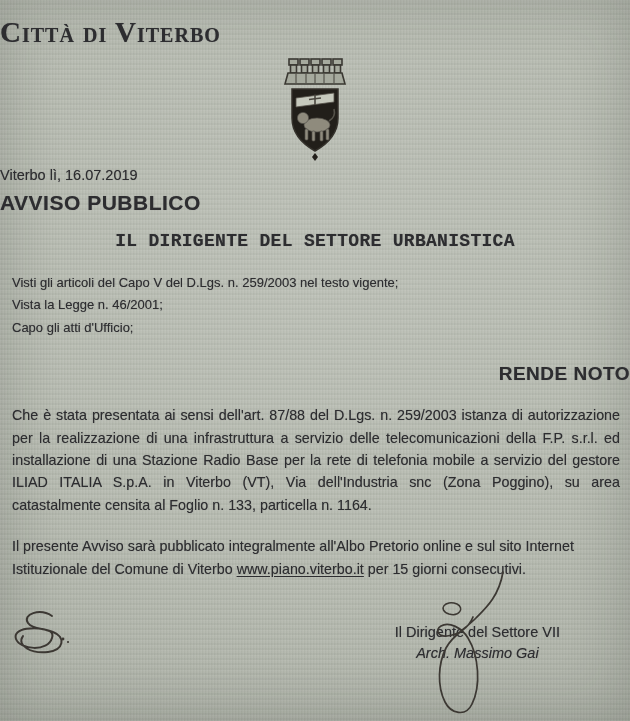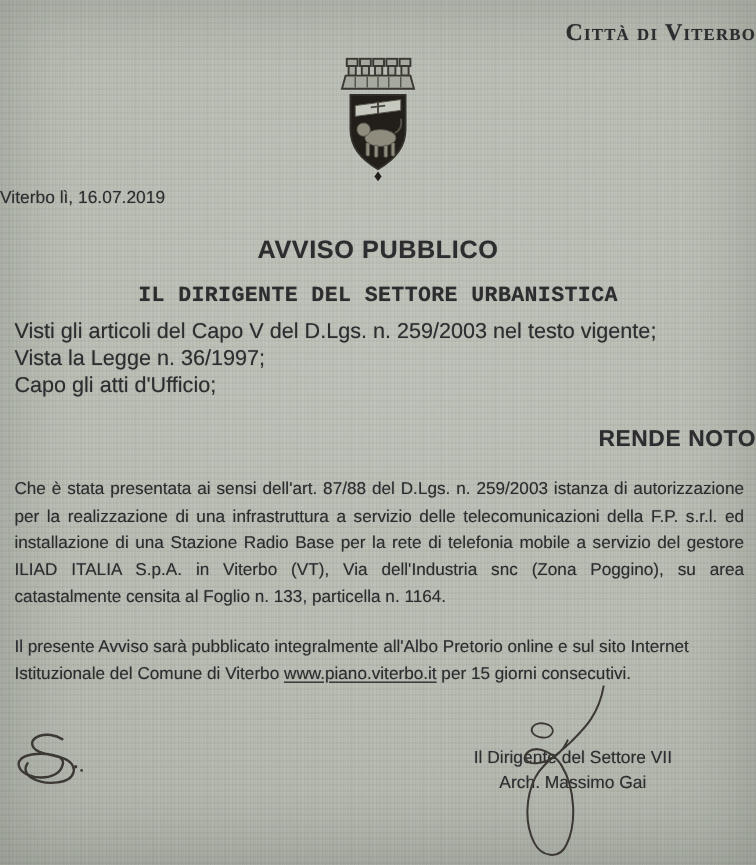"Città di Viterbo" .doc-title { font-size: 20px -> 29px; text-align: right -> left }
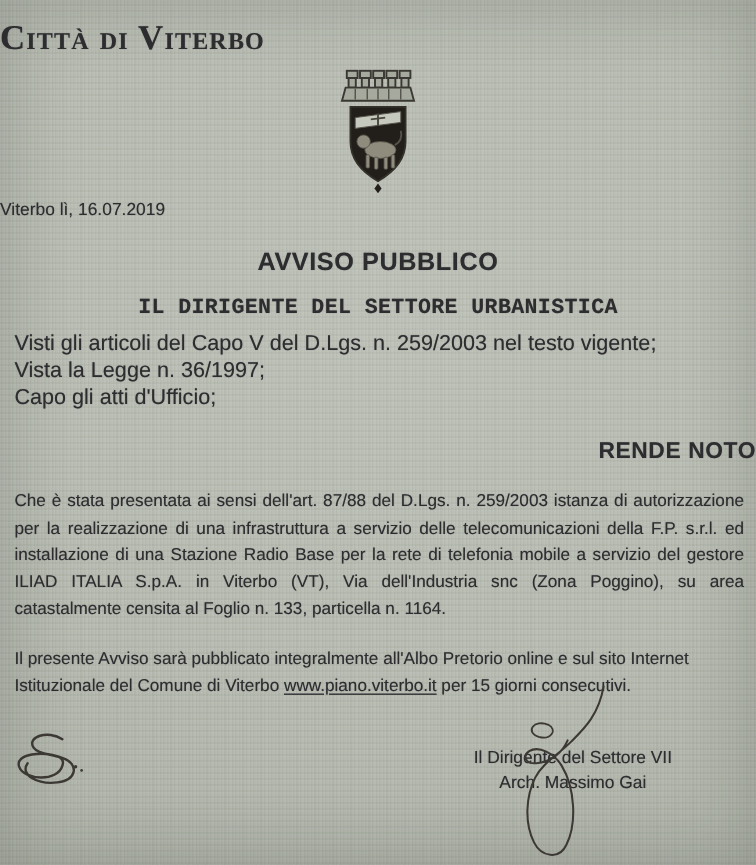"AVVISO PUBBLICO" .h-main { margin-top: 24px -> 8px; text-align: center -> left }
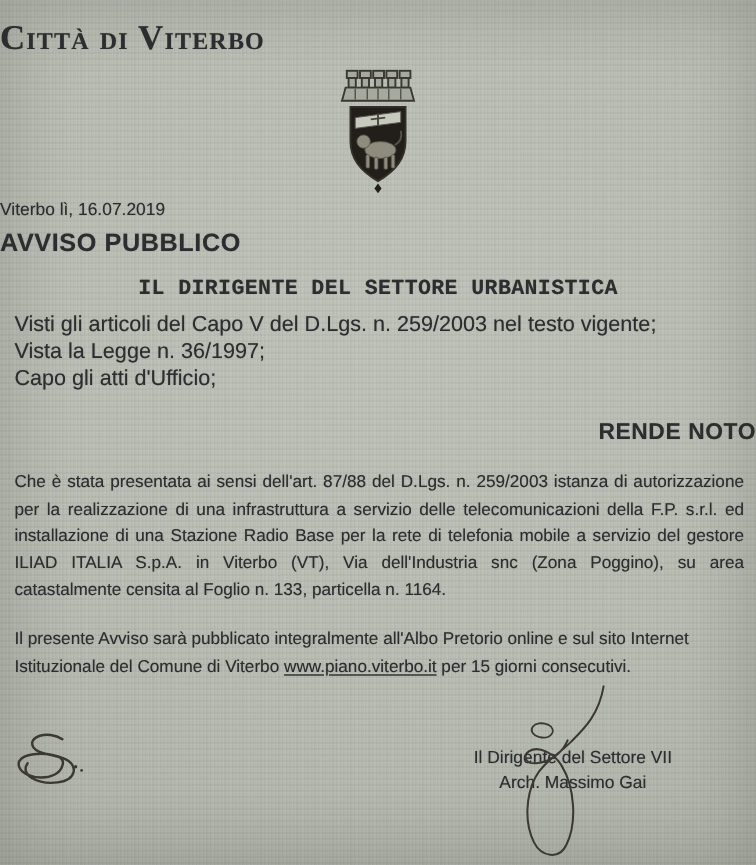"Visti gli articoli del Capo" .premises { font-size: 18px -> 13px; margin: 8px 12px 0 12px -> 21px 12px 0 12px }
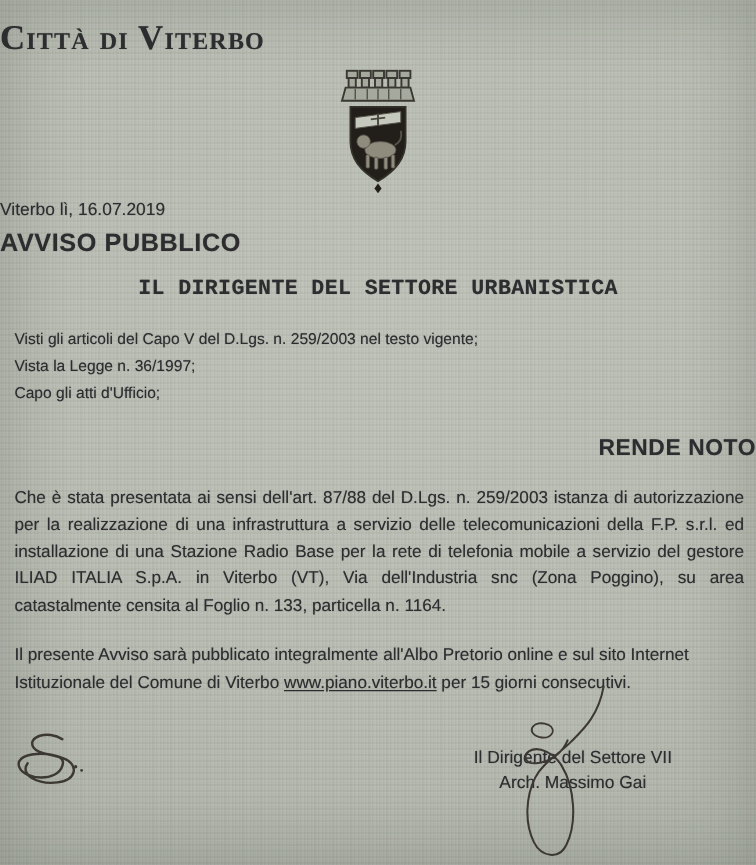"Vista la Legge n. 36/1997;" div { text: 36/1997 -> 46/2001 }
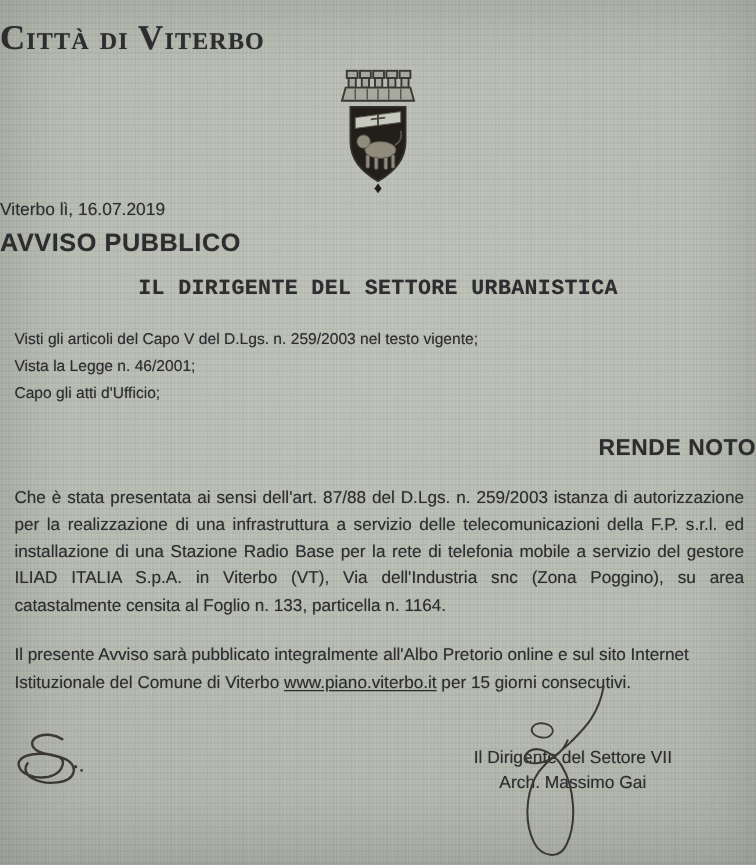"Arch. Massimo Gai" .sig-name { font-style: none -> italic }
